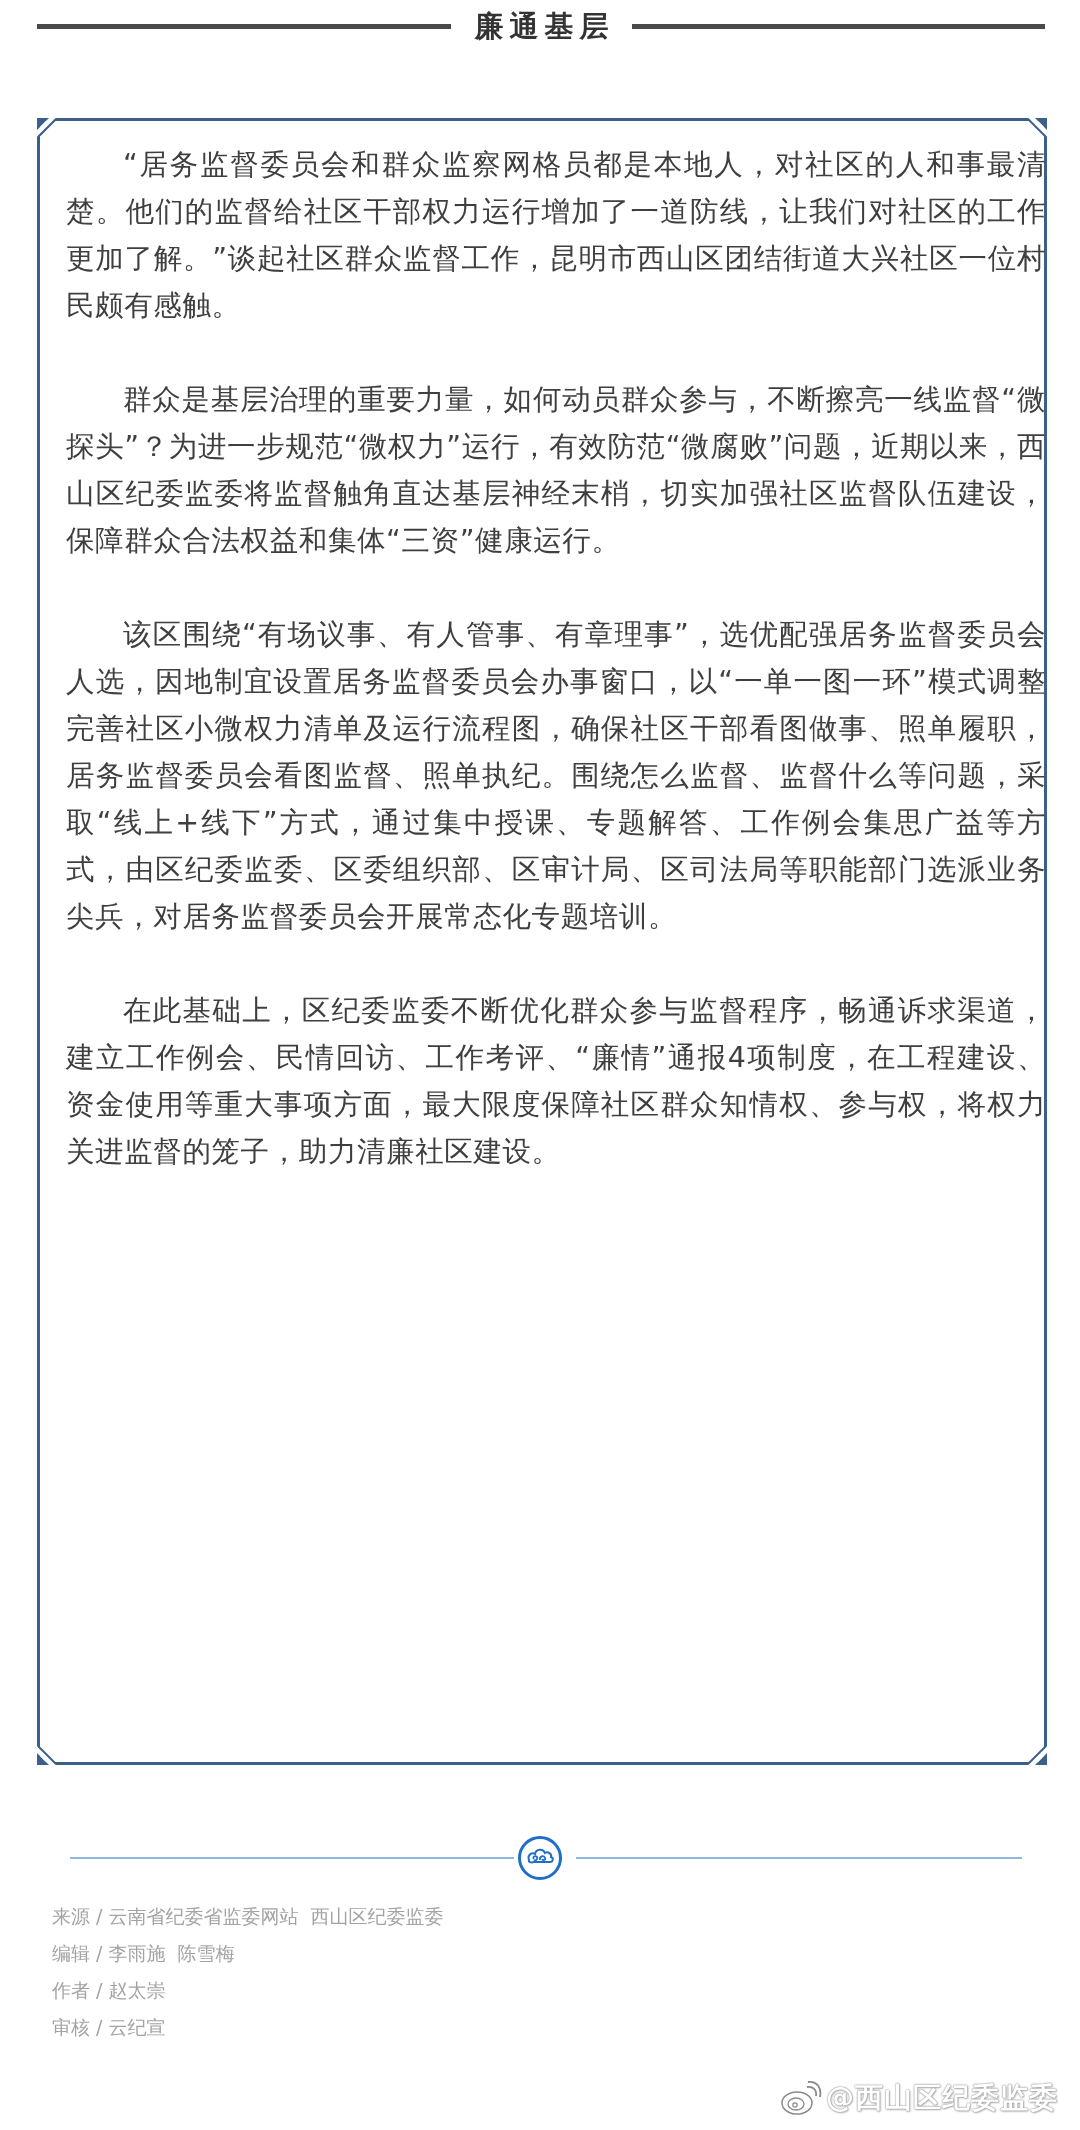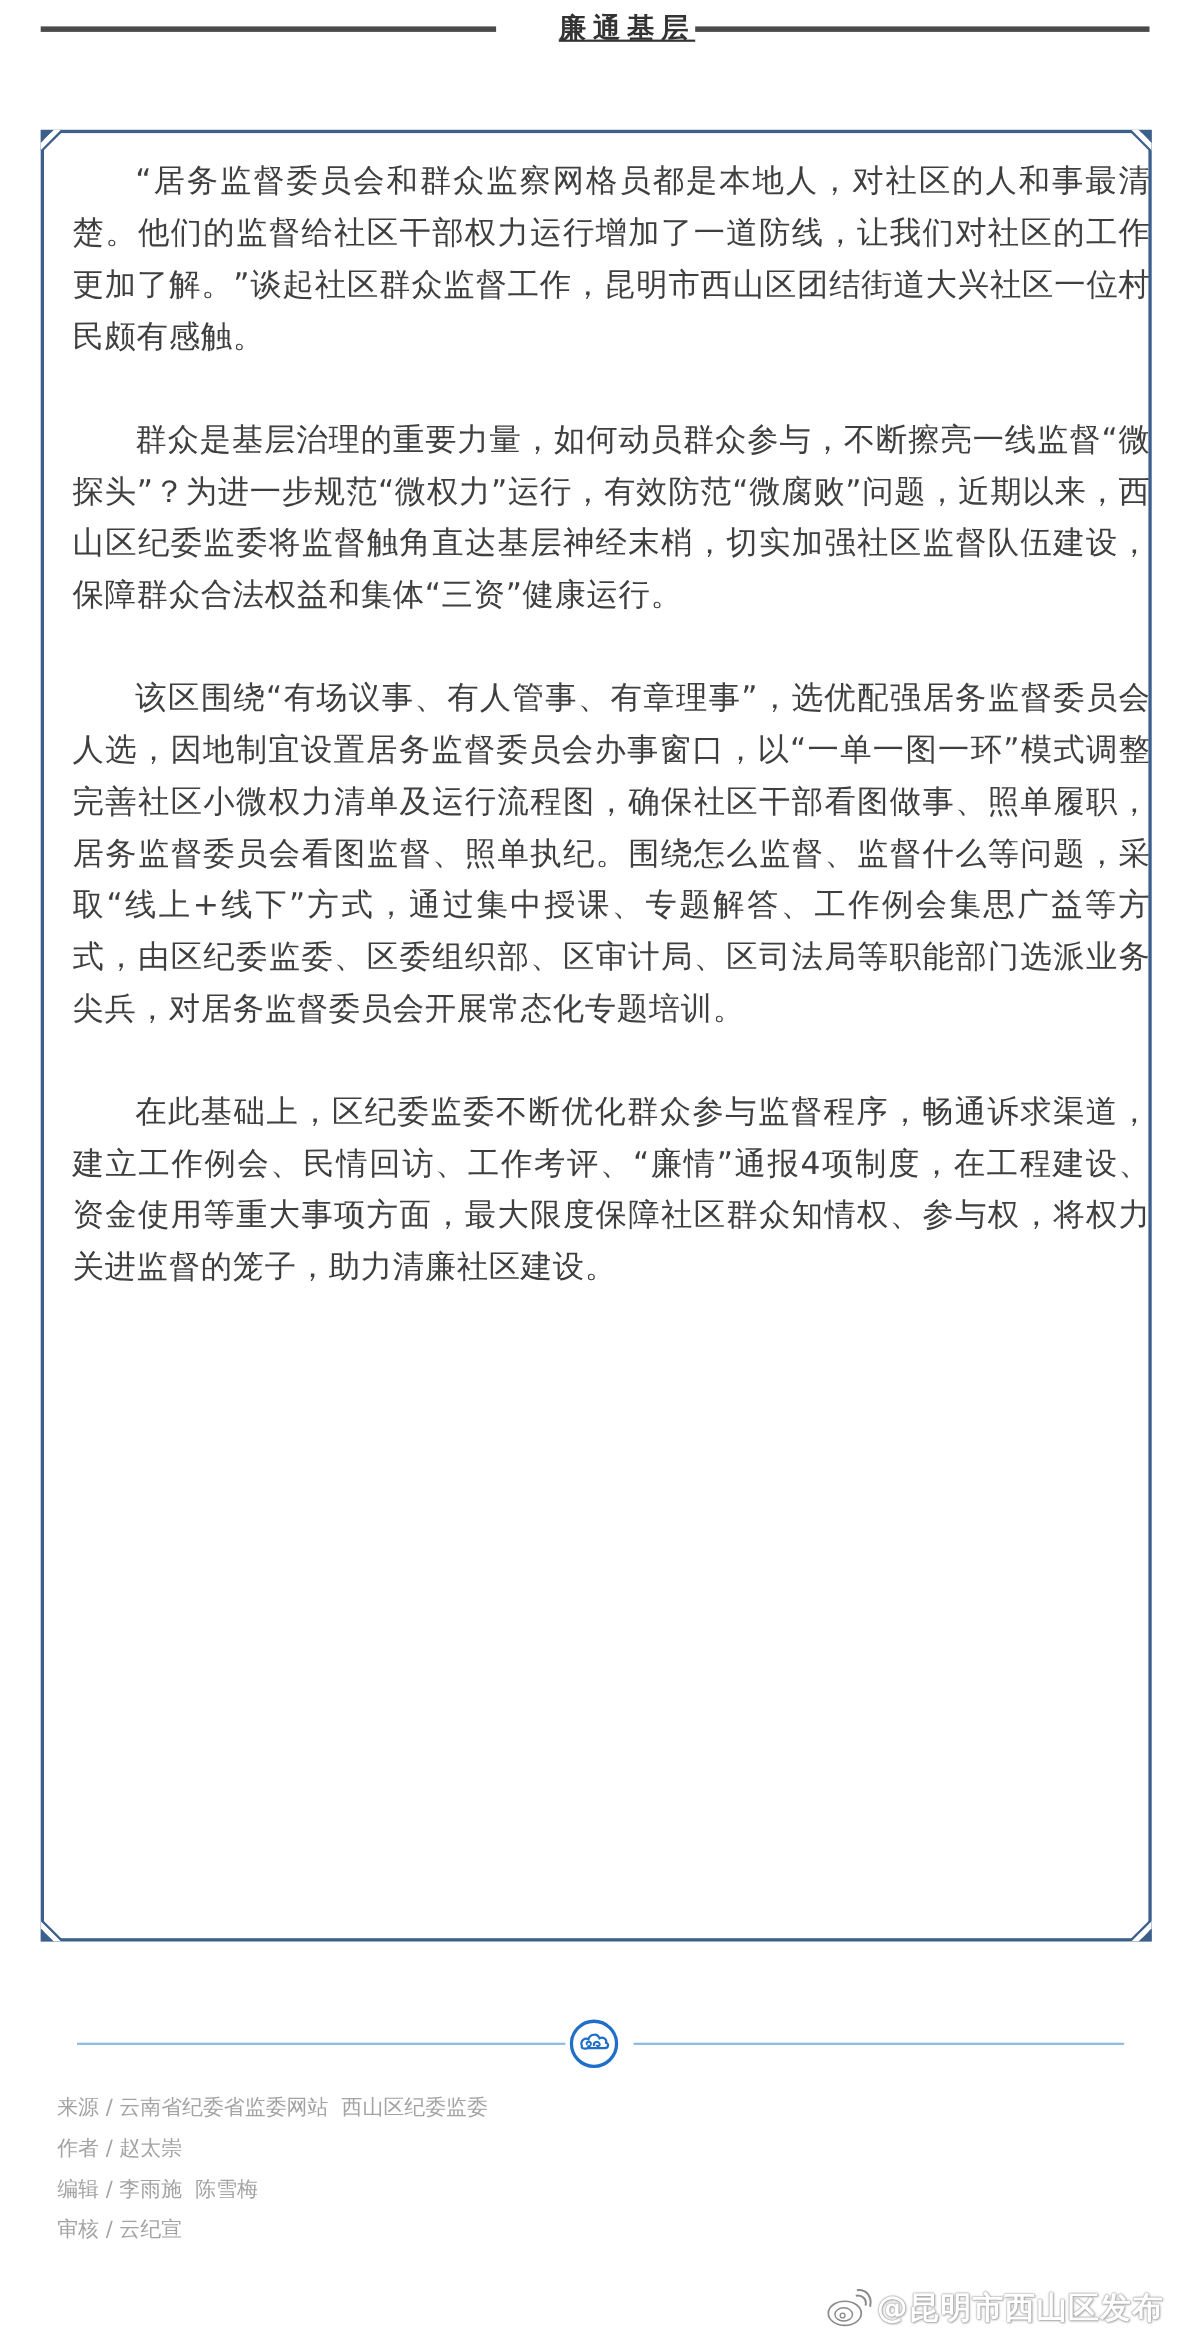"廉通基层" .header .title { font-size: 25px -> 29px; text-align: right -> center; text-decoration: underline -> none }
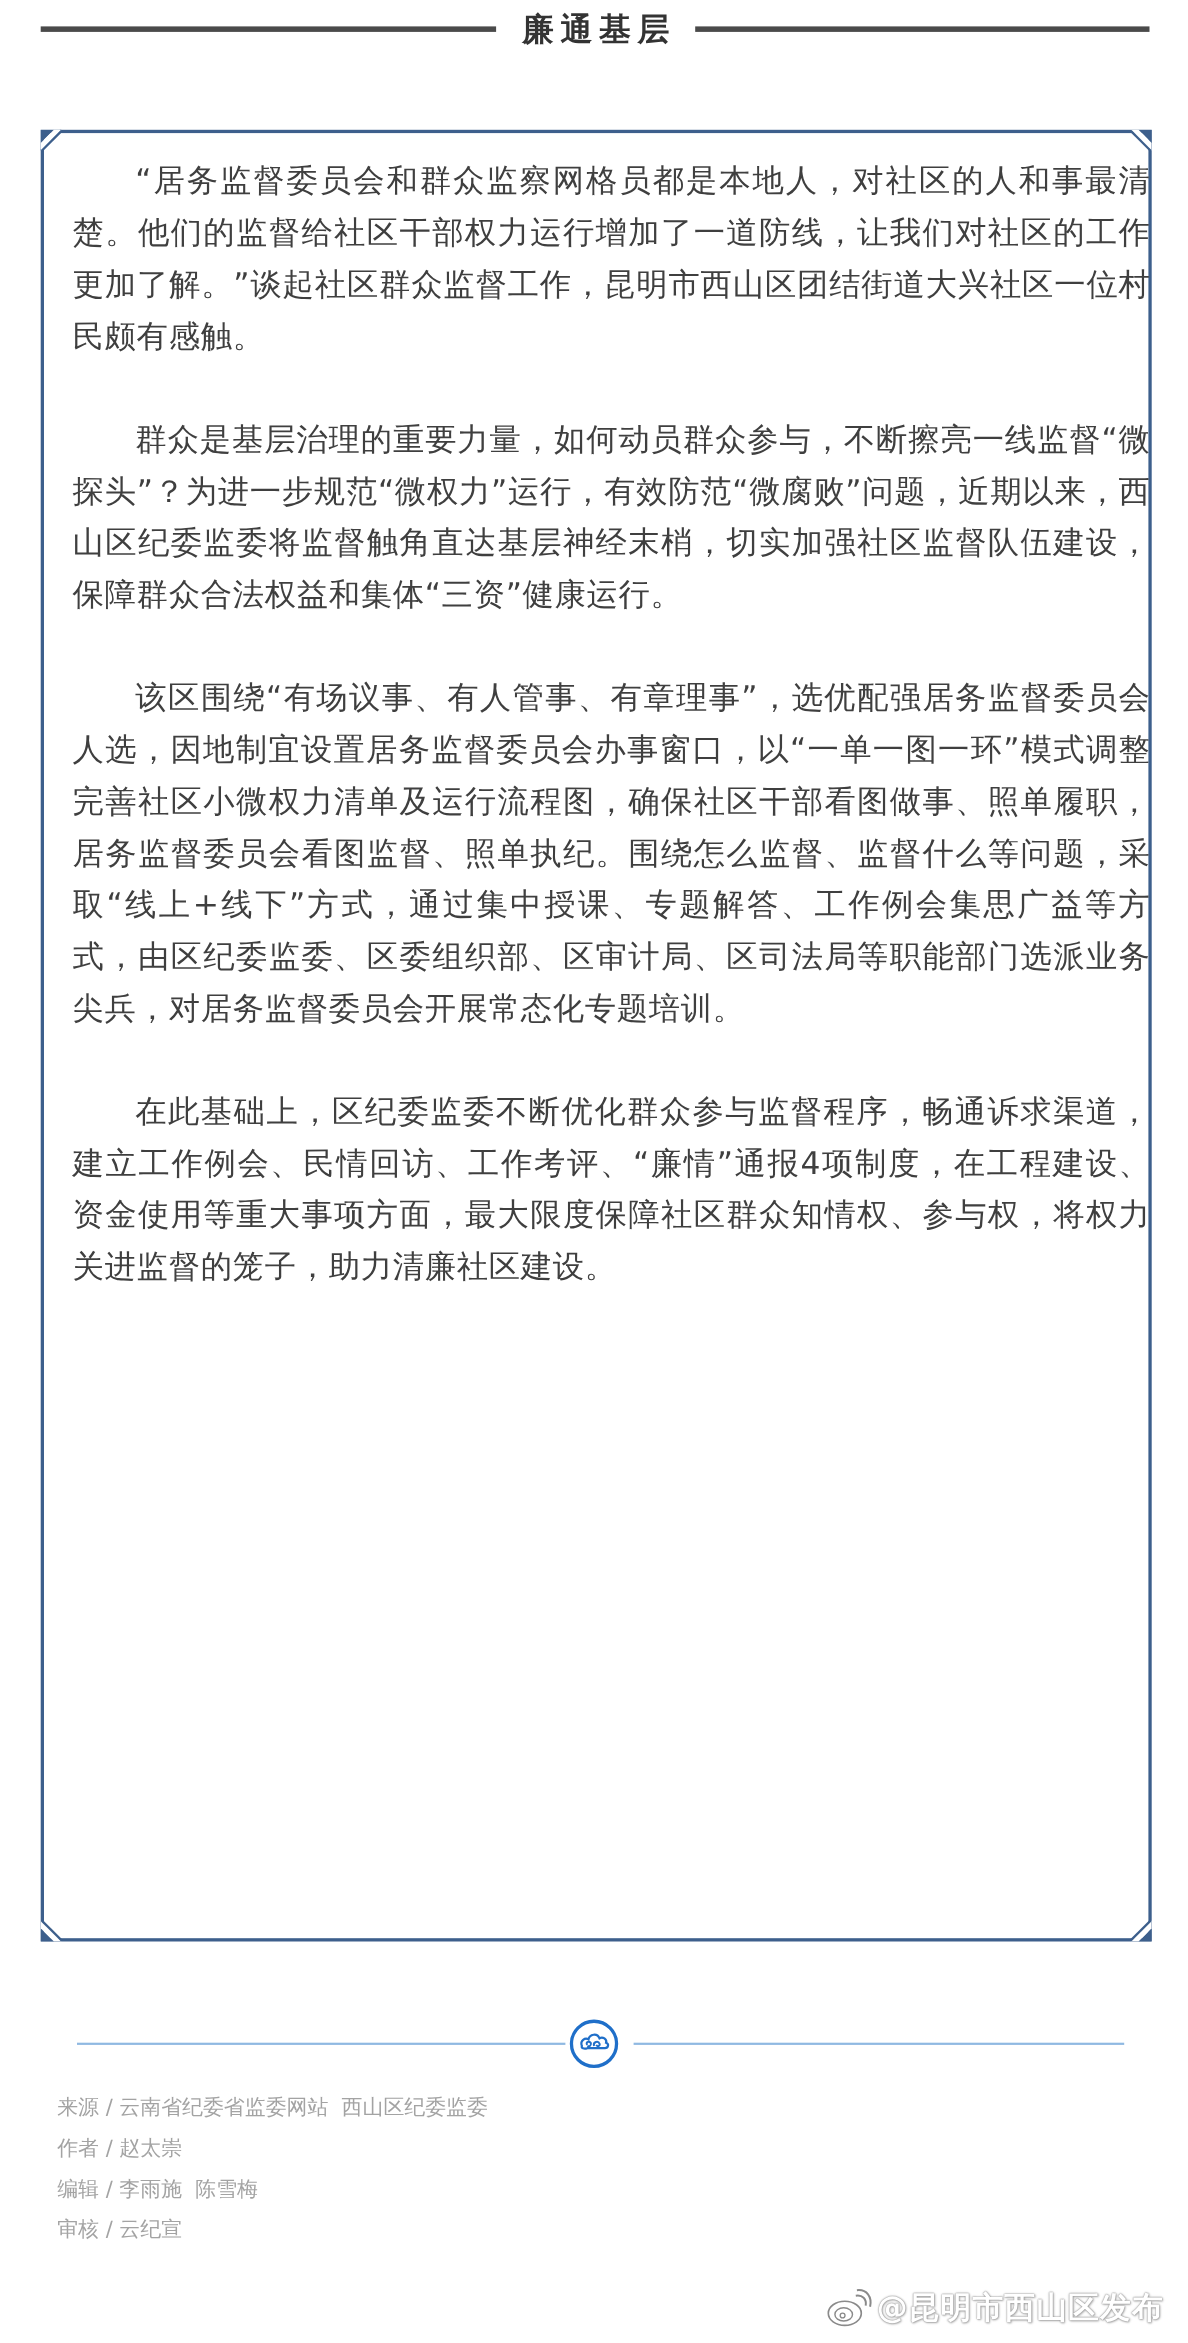"作者 / 赵太崇" div.row { order: before "编辑 / 李雨施 陈雪梅" -> after "编辑 / 李雨施 陈雪梅" }
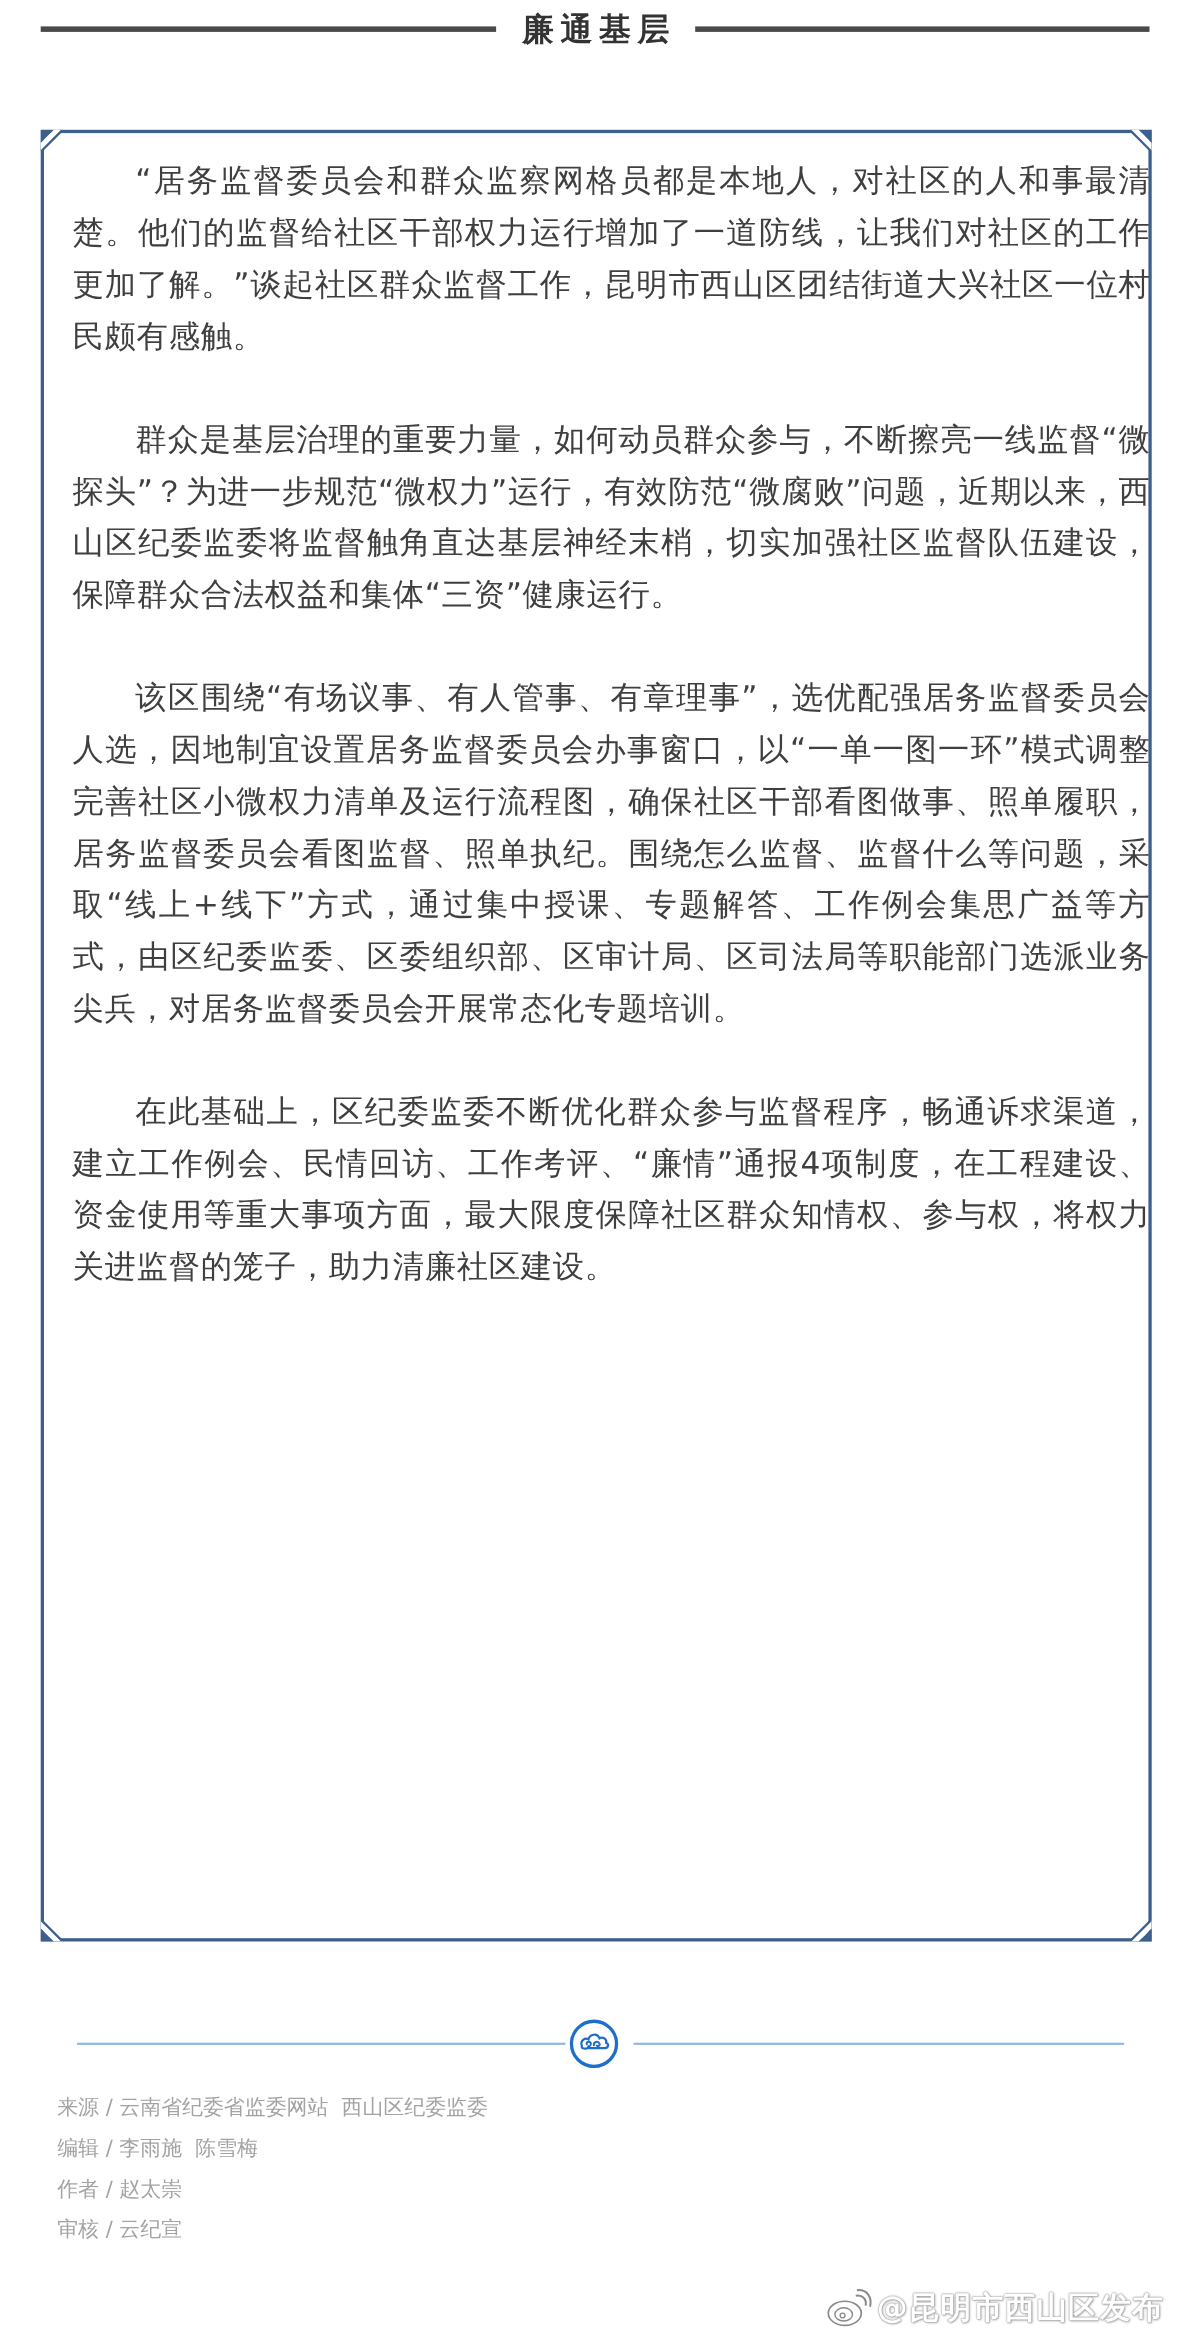"@昆明市西山区发布" span.wtext { text: @昆明市西山区发布 -> @西山区纪委监委 }
